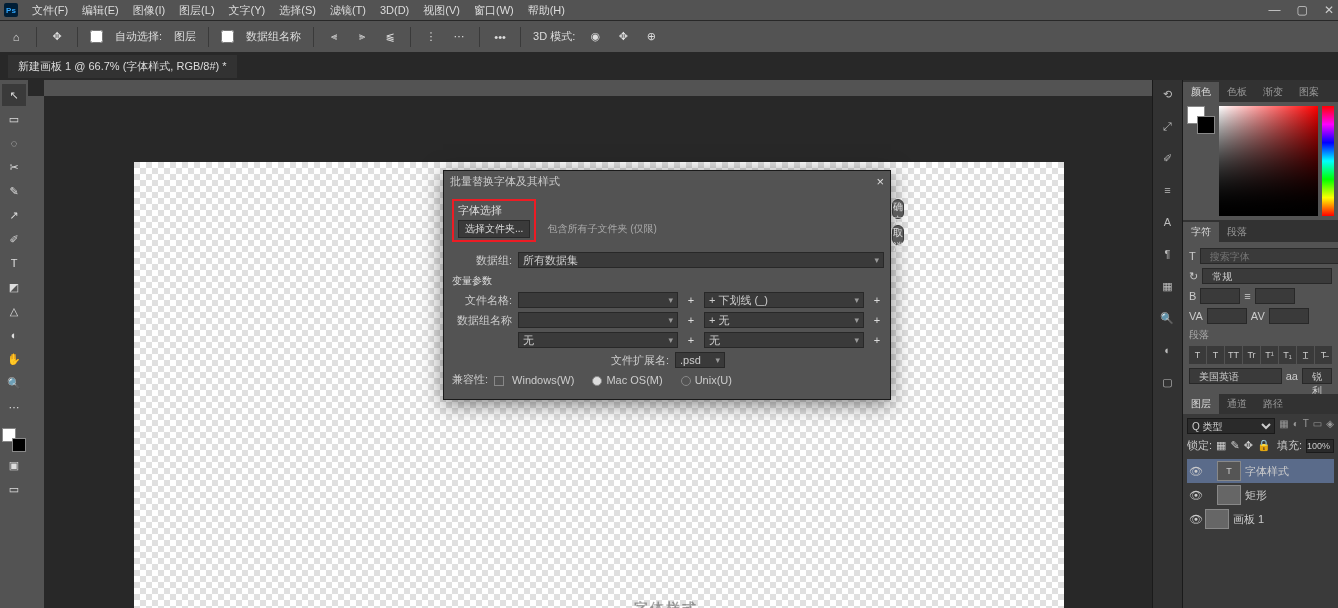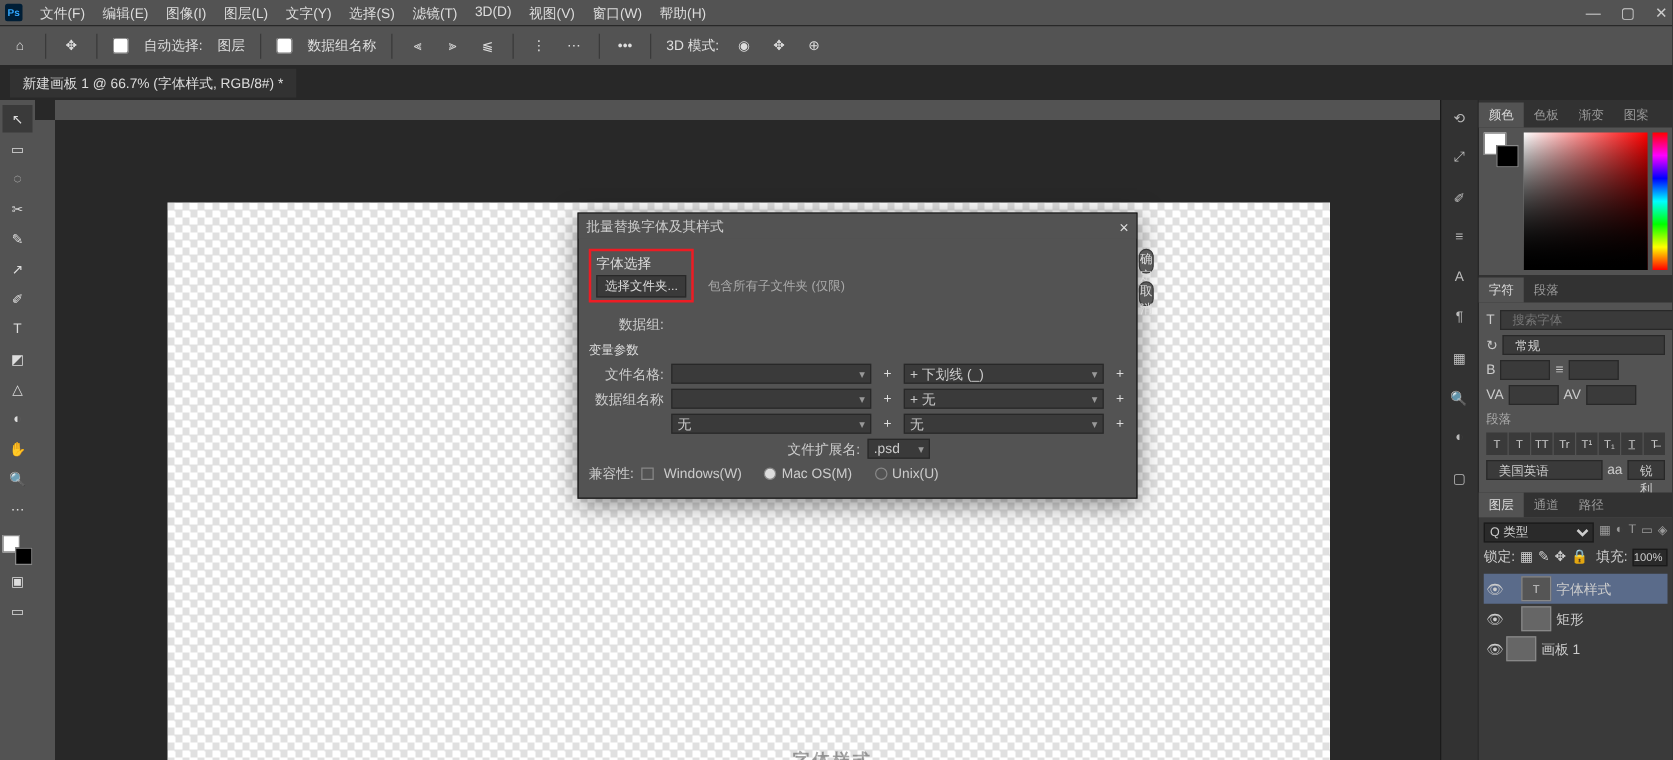"批量替换字体及其样式" .dialog { left: 462px -> 443px }
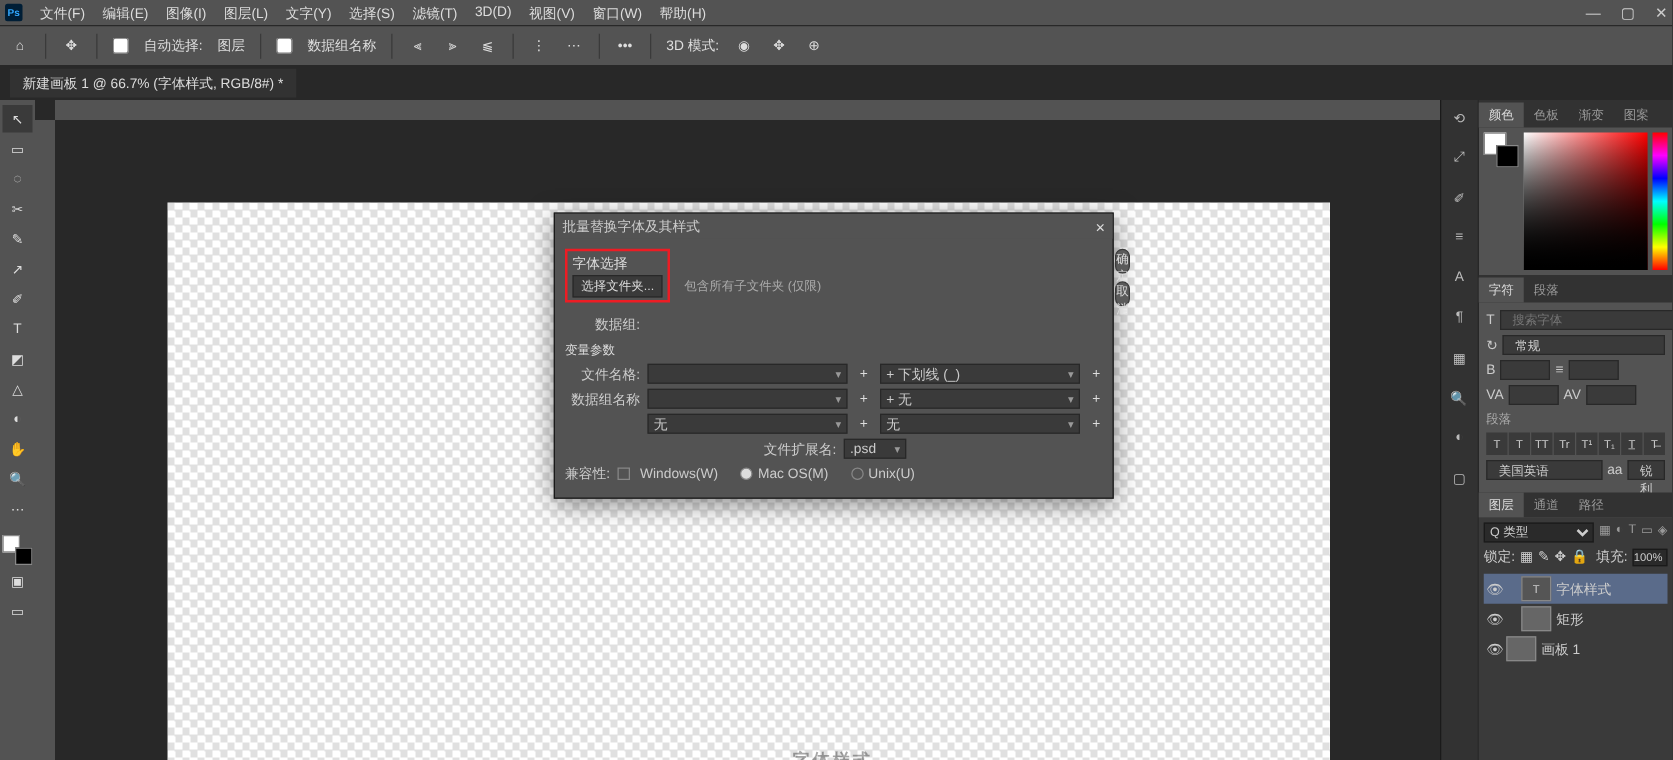"所有数据集" div.drop { html: none -> <div>所有数据集</div> }
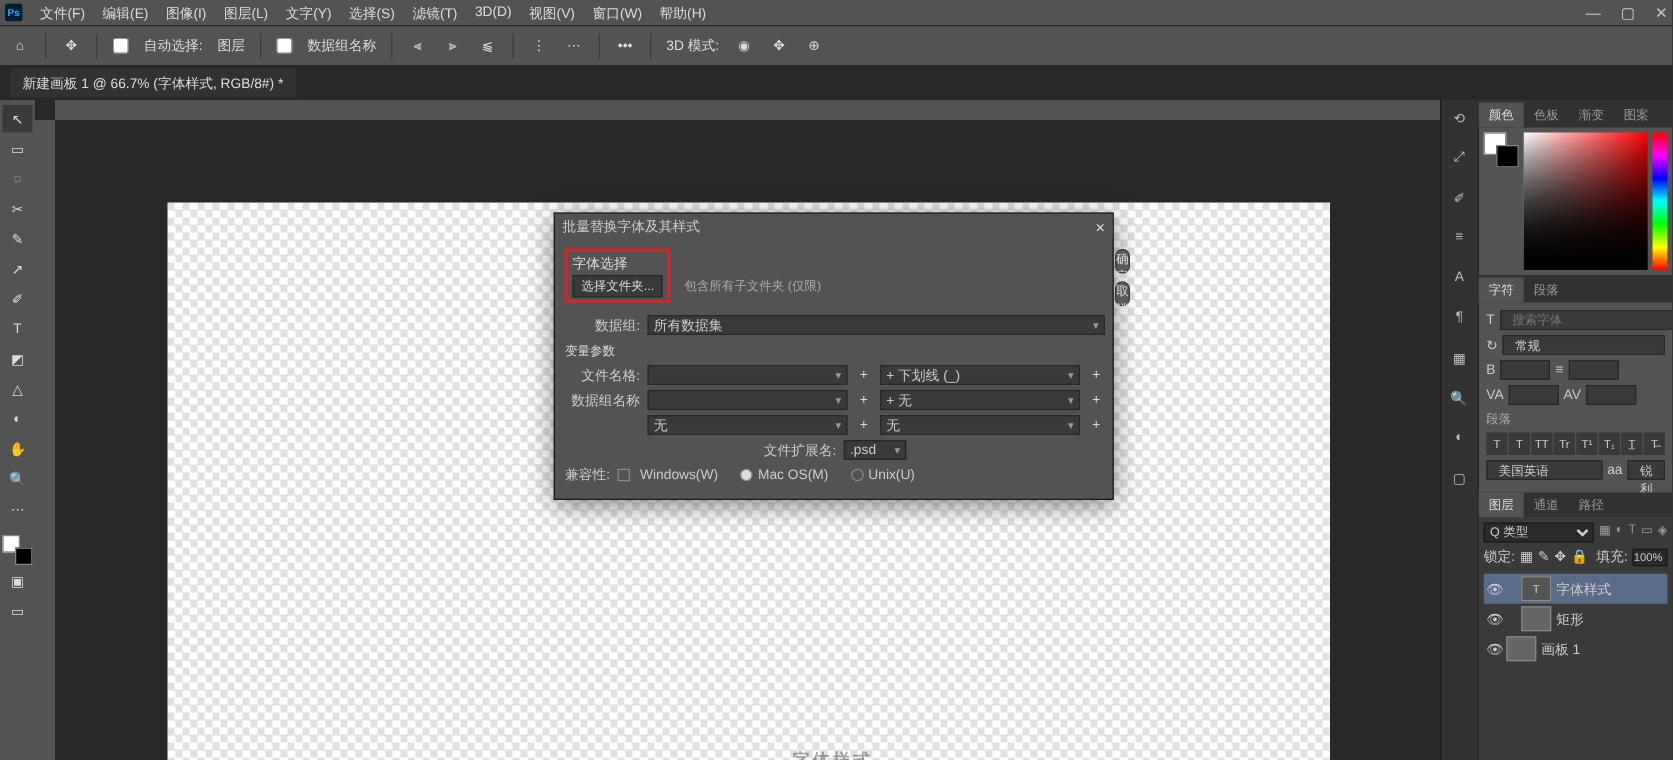"Windows(W)" .dialog .radio { align-items: center -> flex-end }
